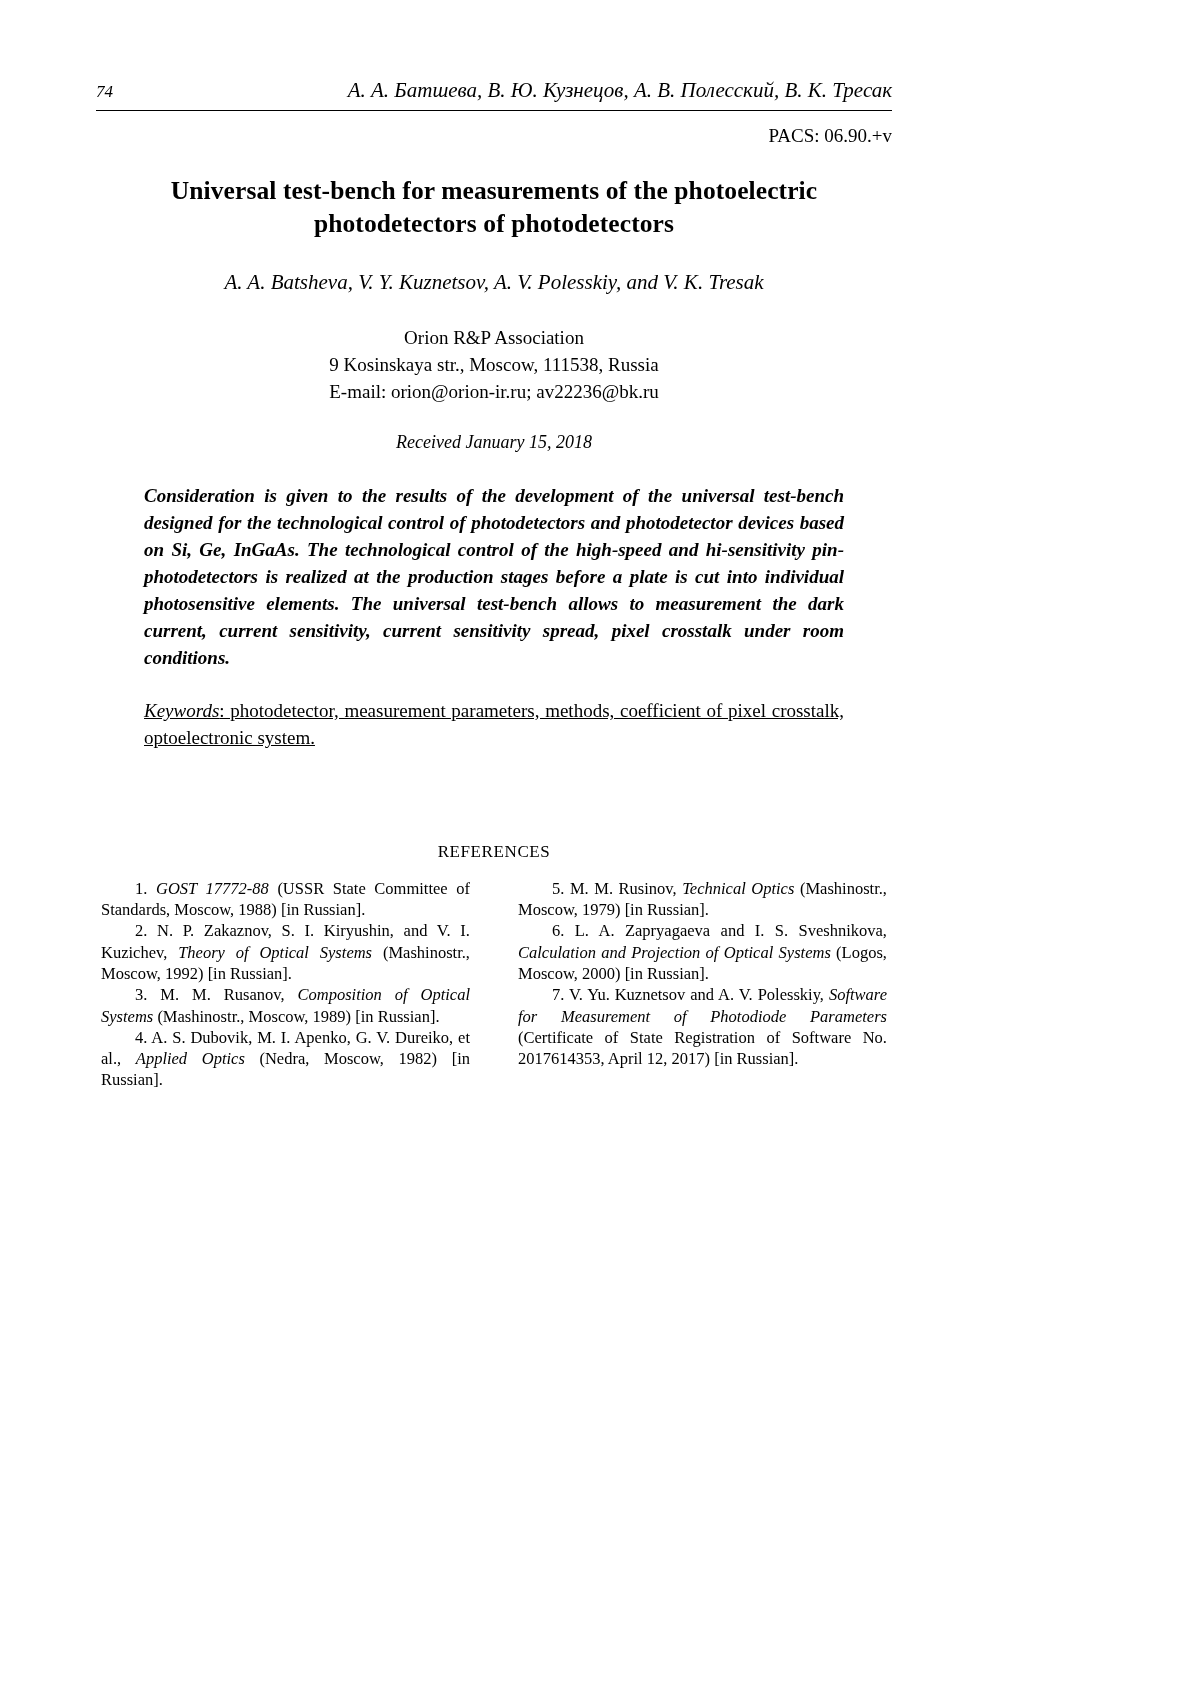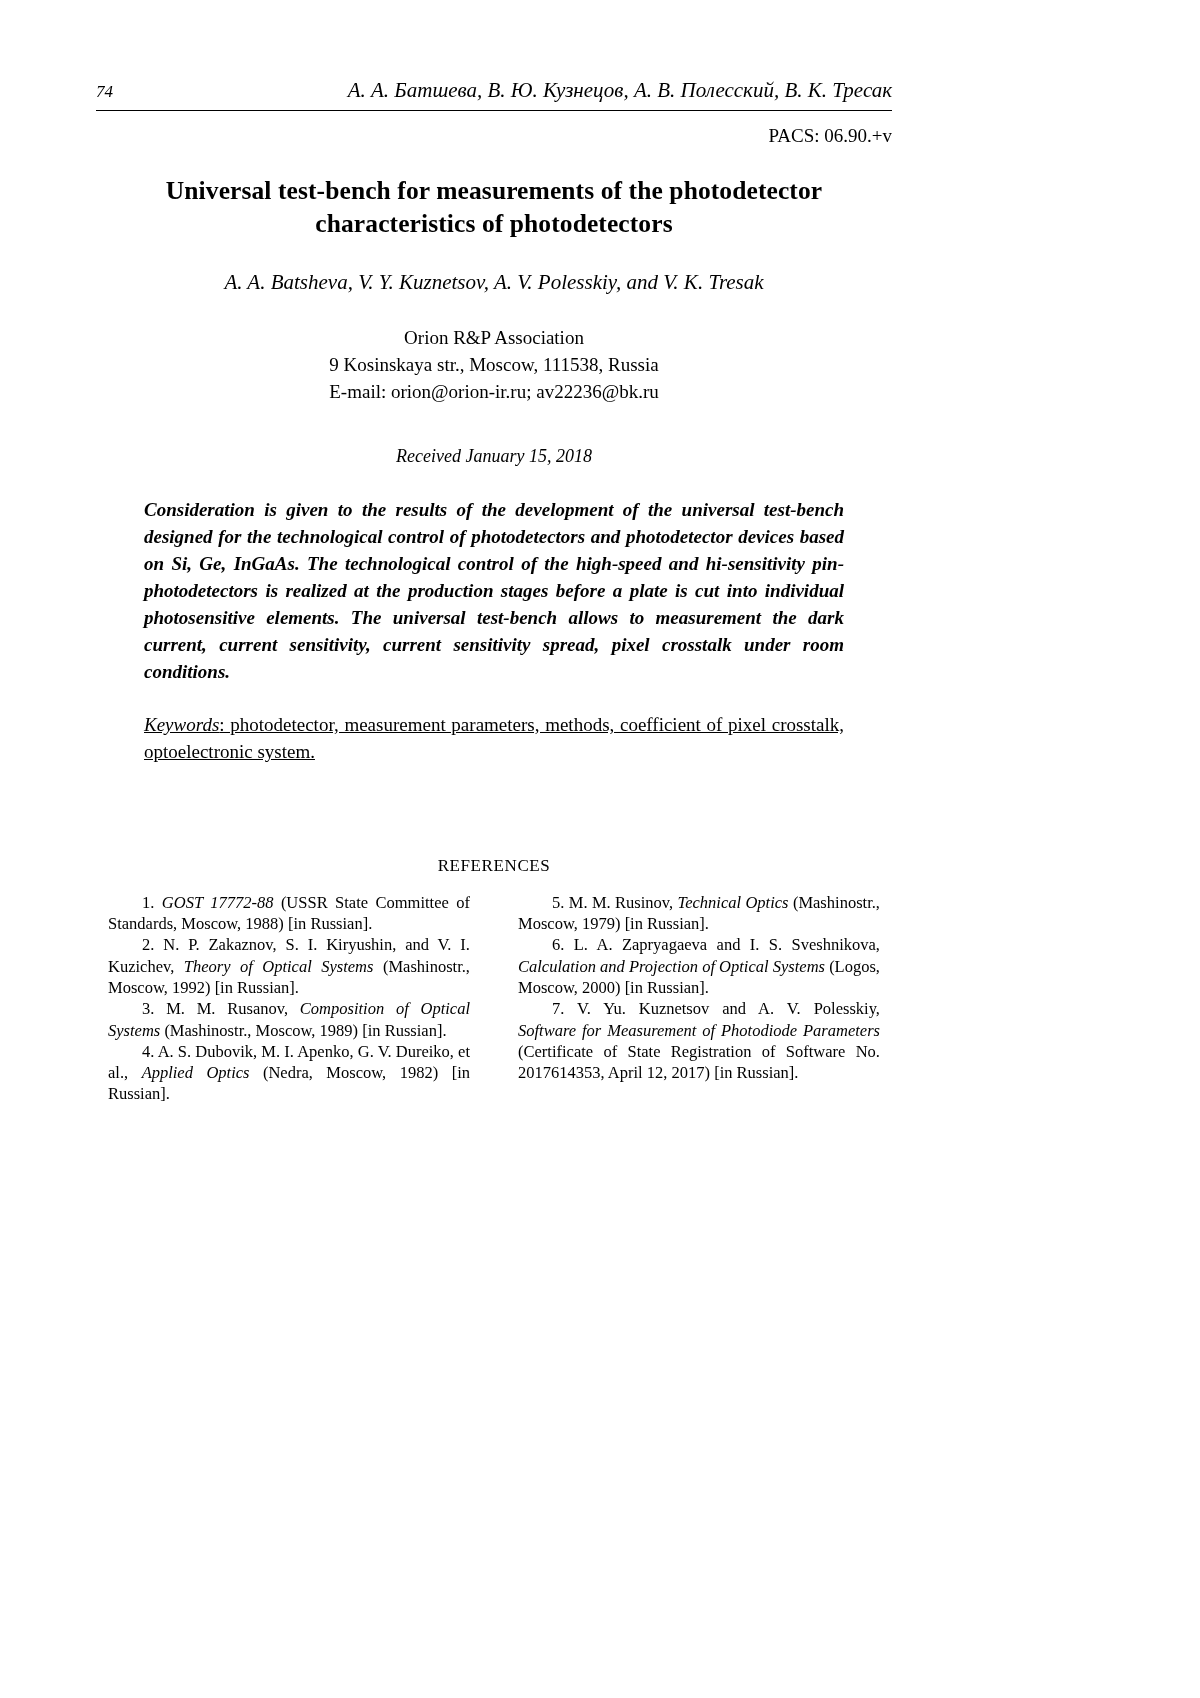"Universal test-bench for measurements of" h1.title { text: photodetector characteristics -> photoelectric photodetectors }
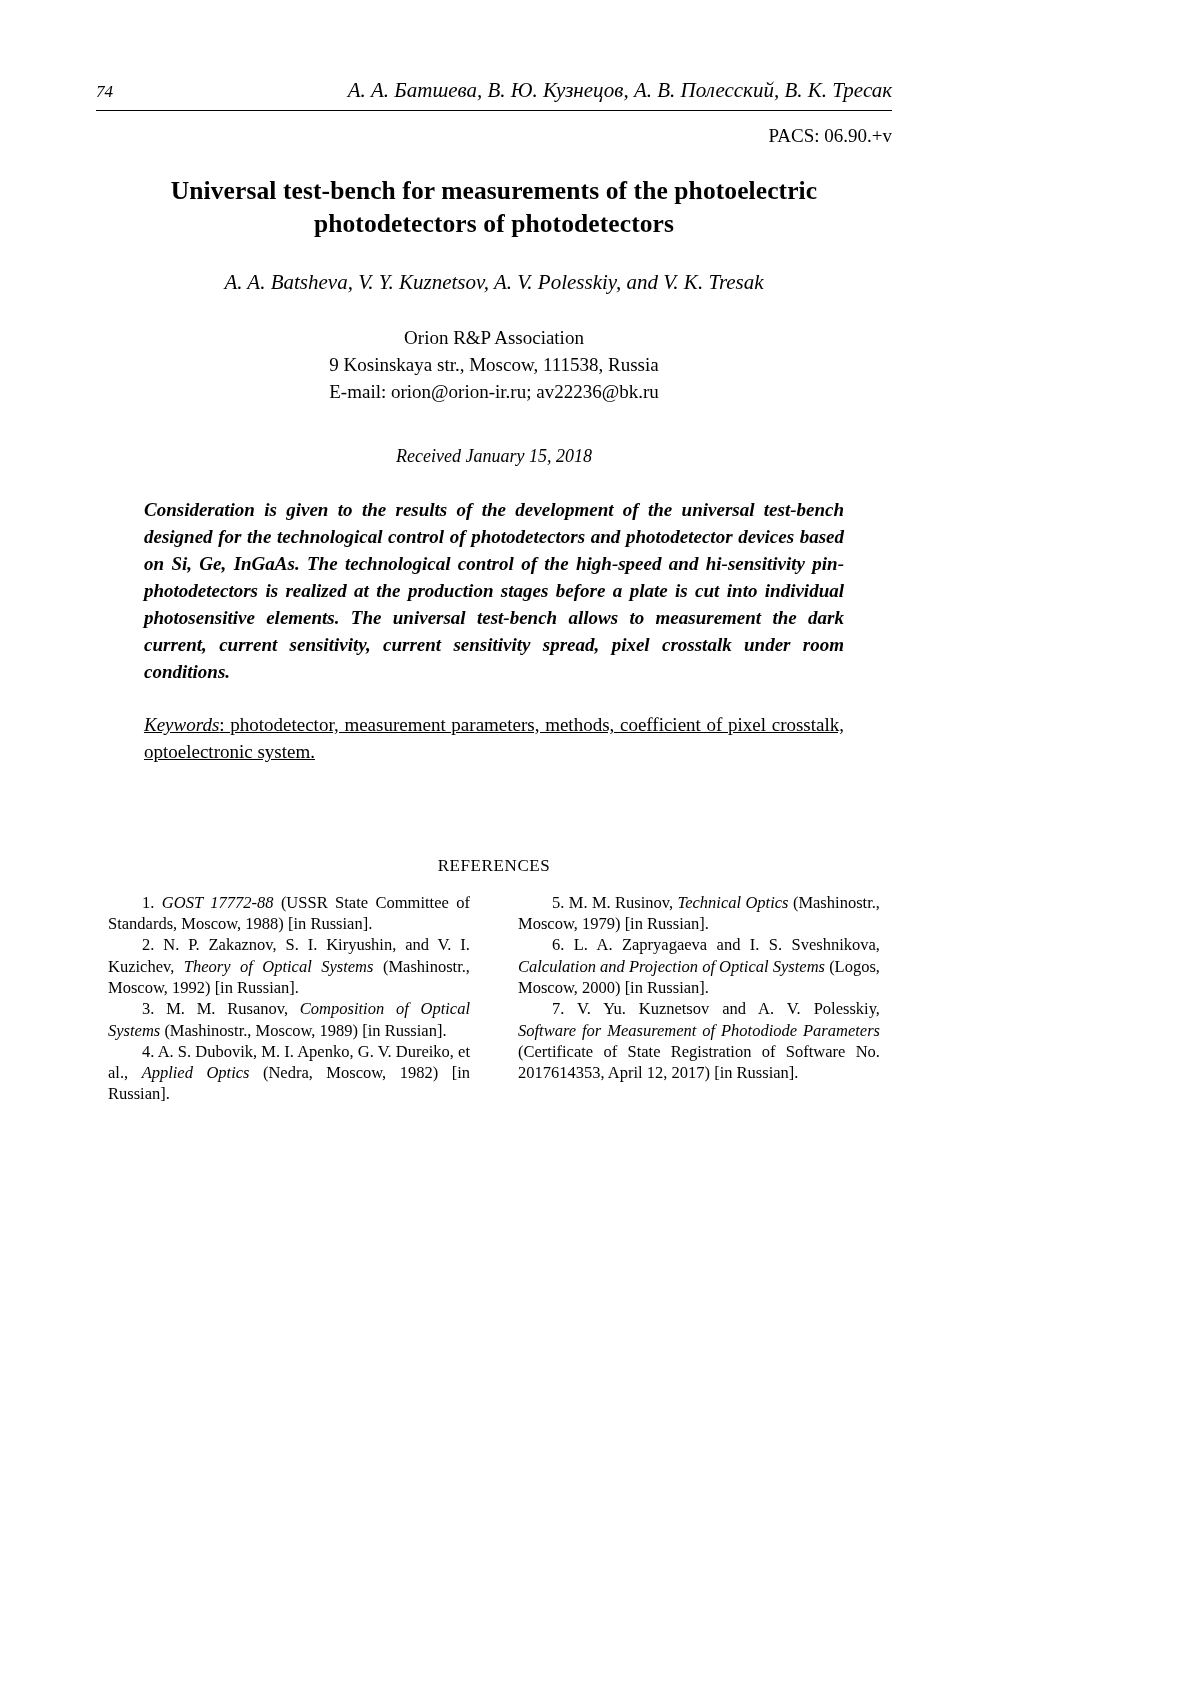"Orion R&P Association" .affiliation { margin-bottom: 40px -> 26px }
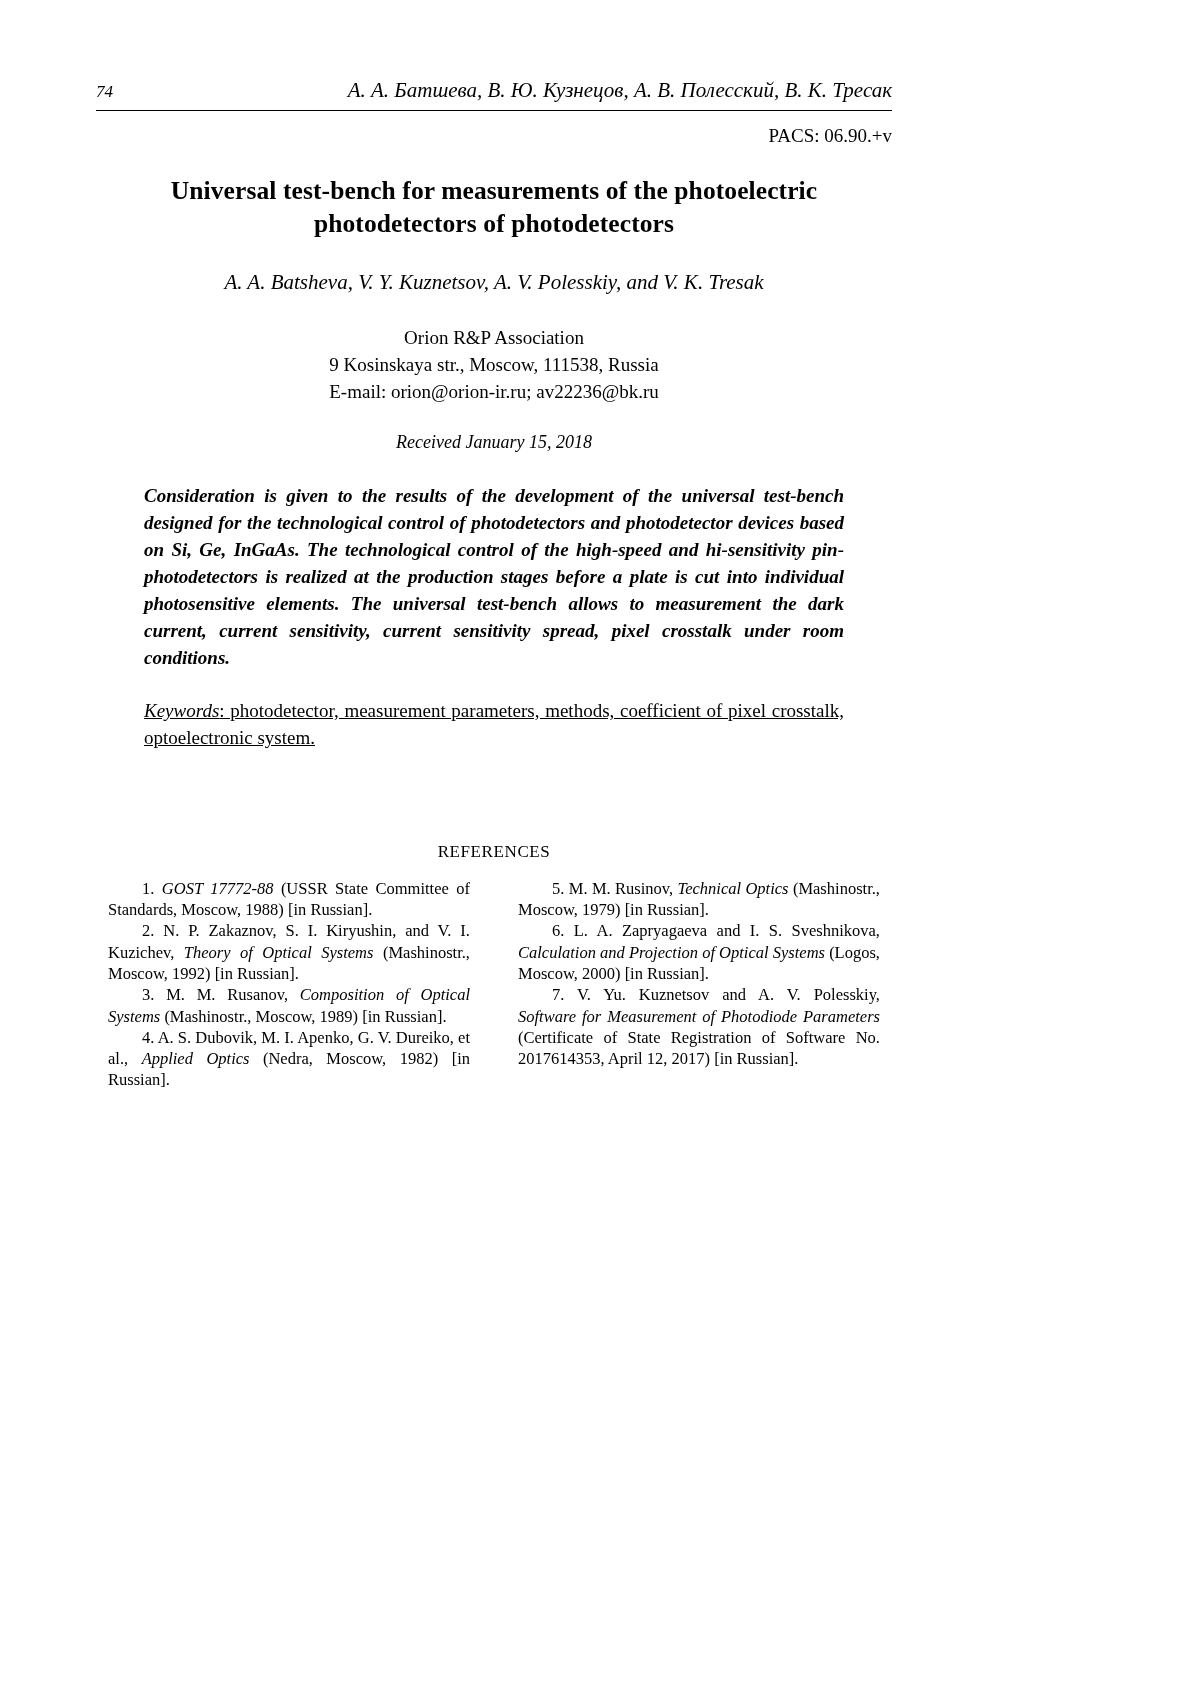"1. GOST 17772-88 (USSR State" .ref-columns { margin: 0 12px -> 0 5px }
